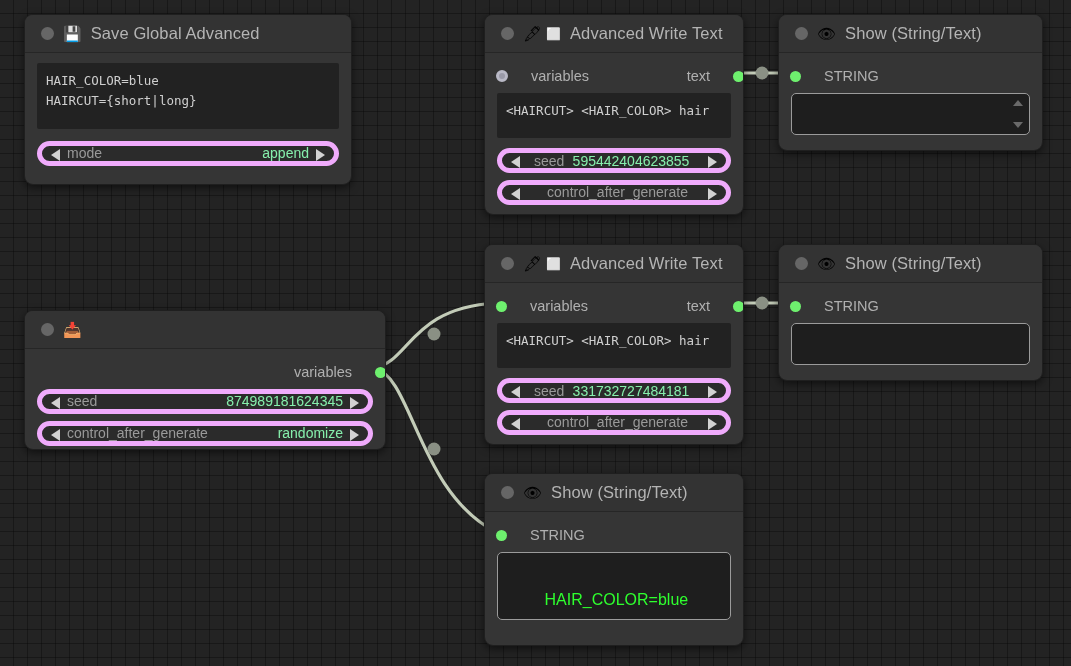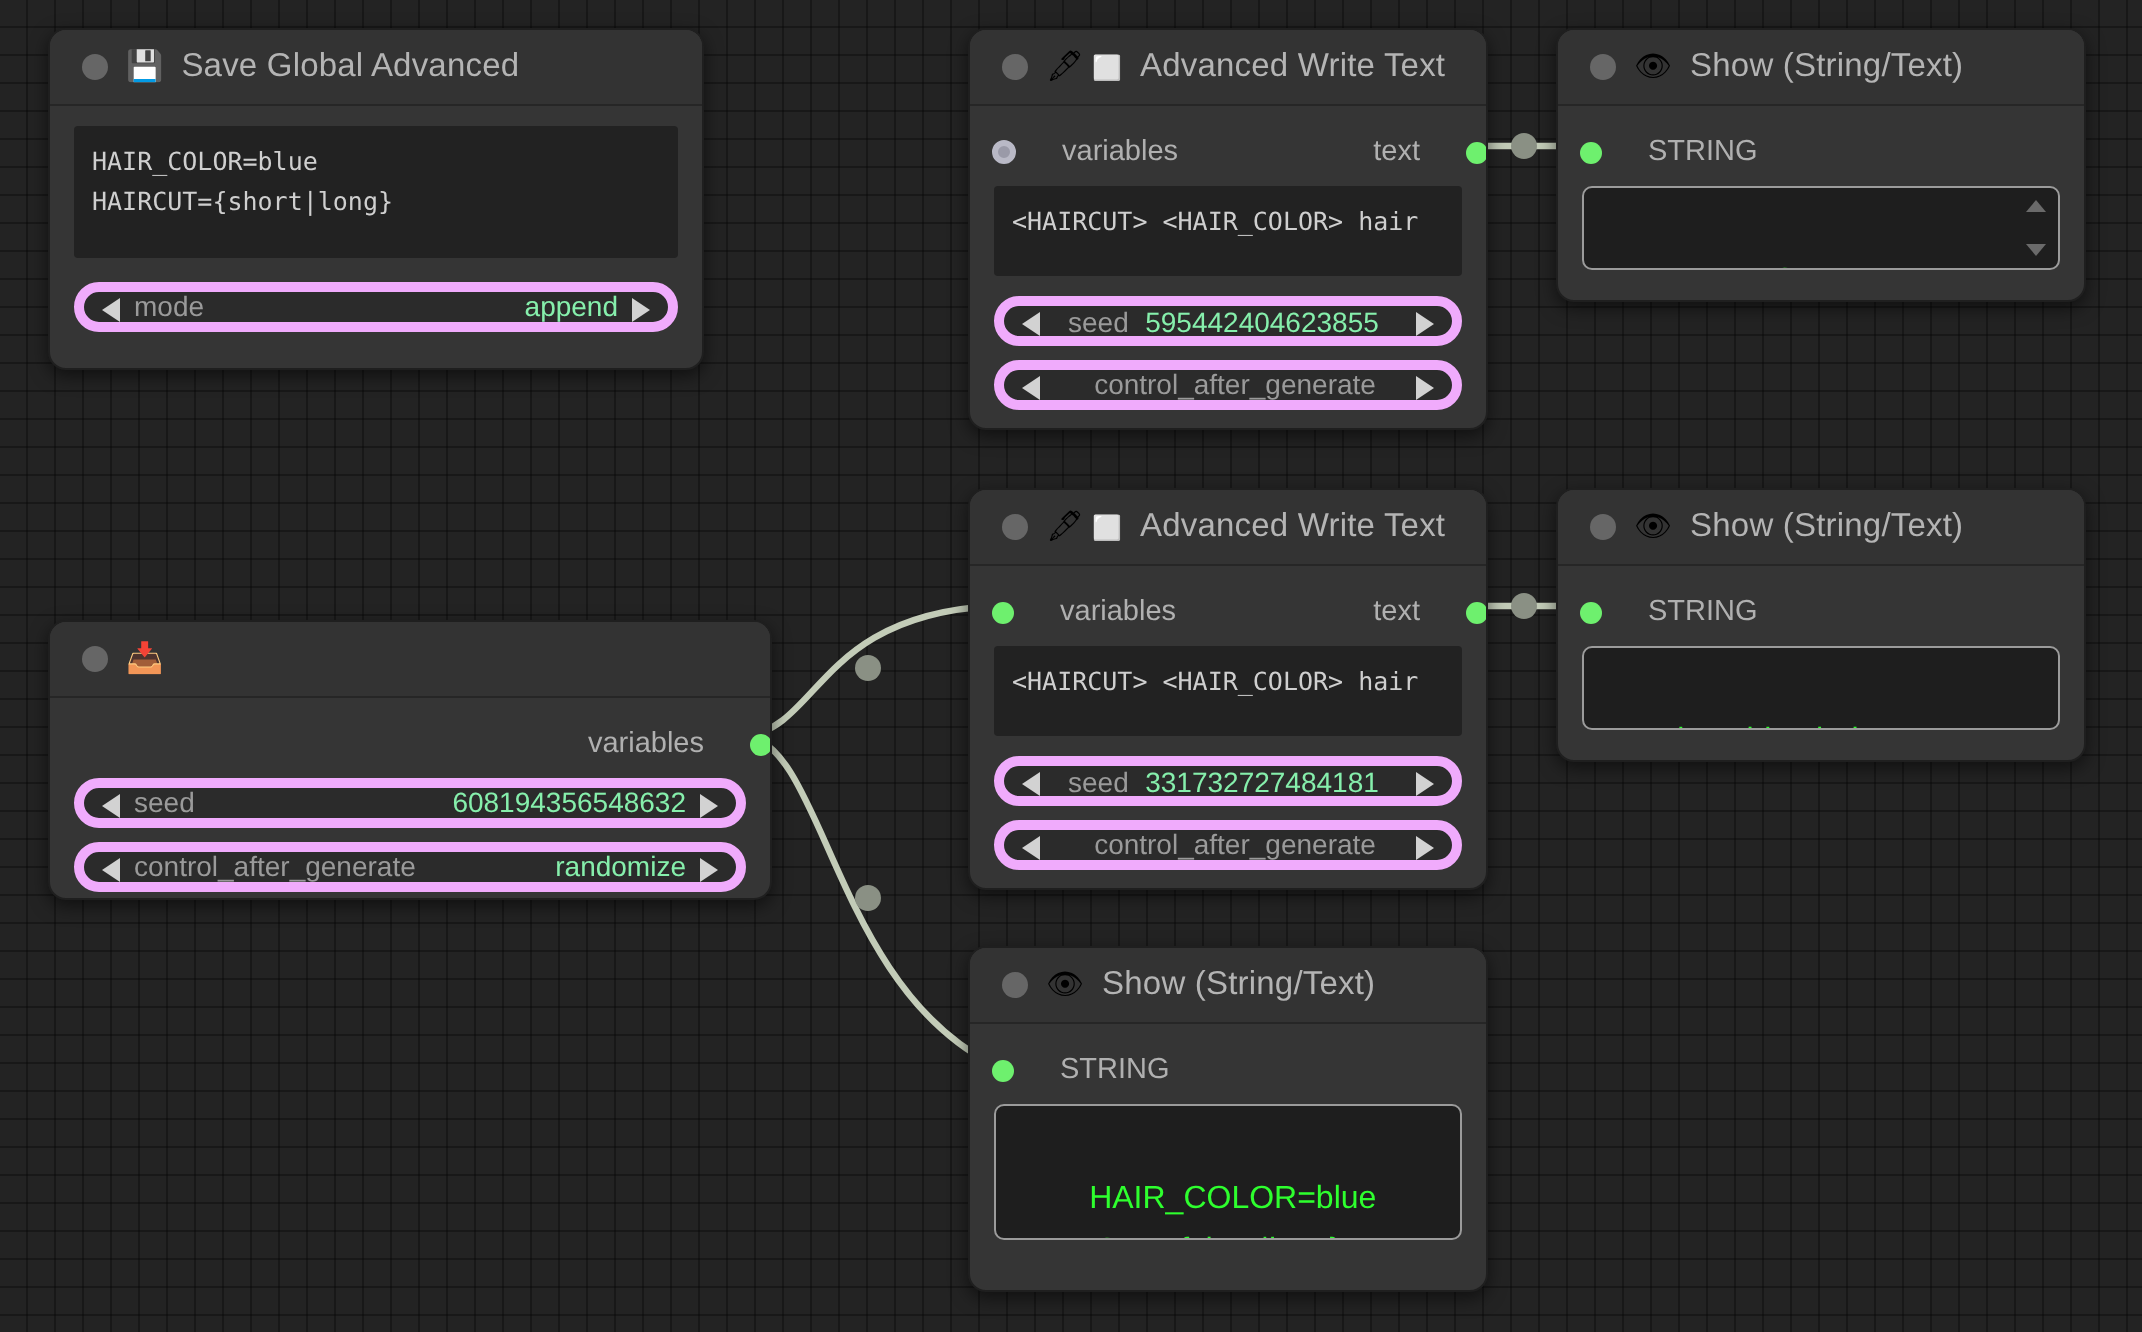"608194356548632" span.w-val { text: 608194356548632 -> 874989181624345 }
